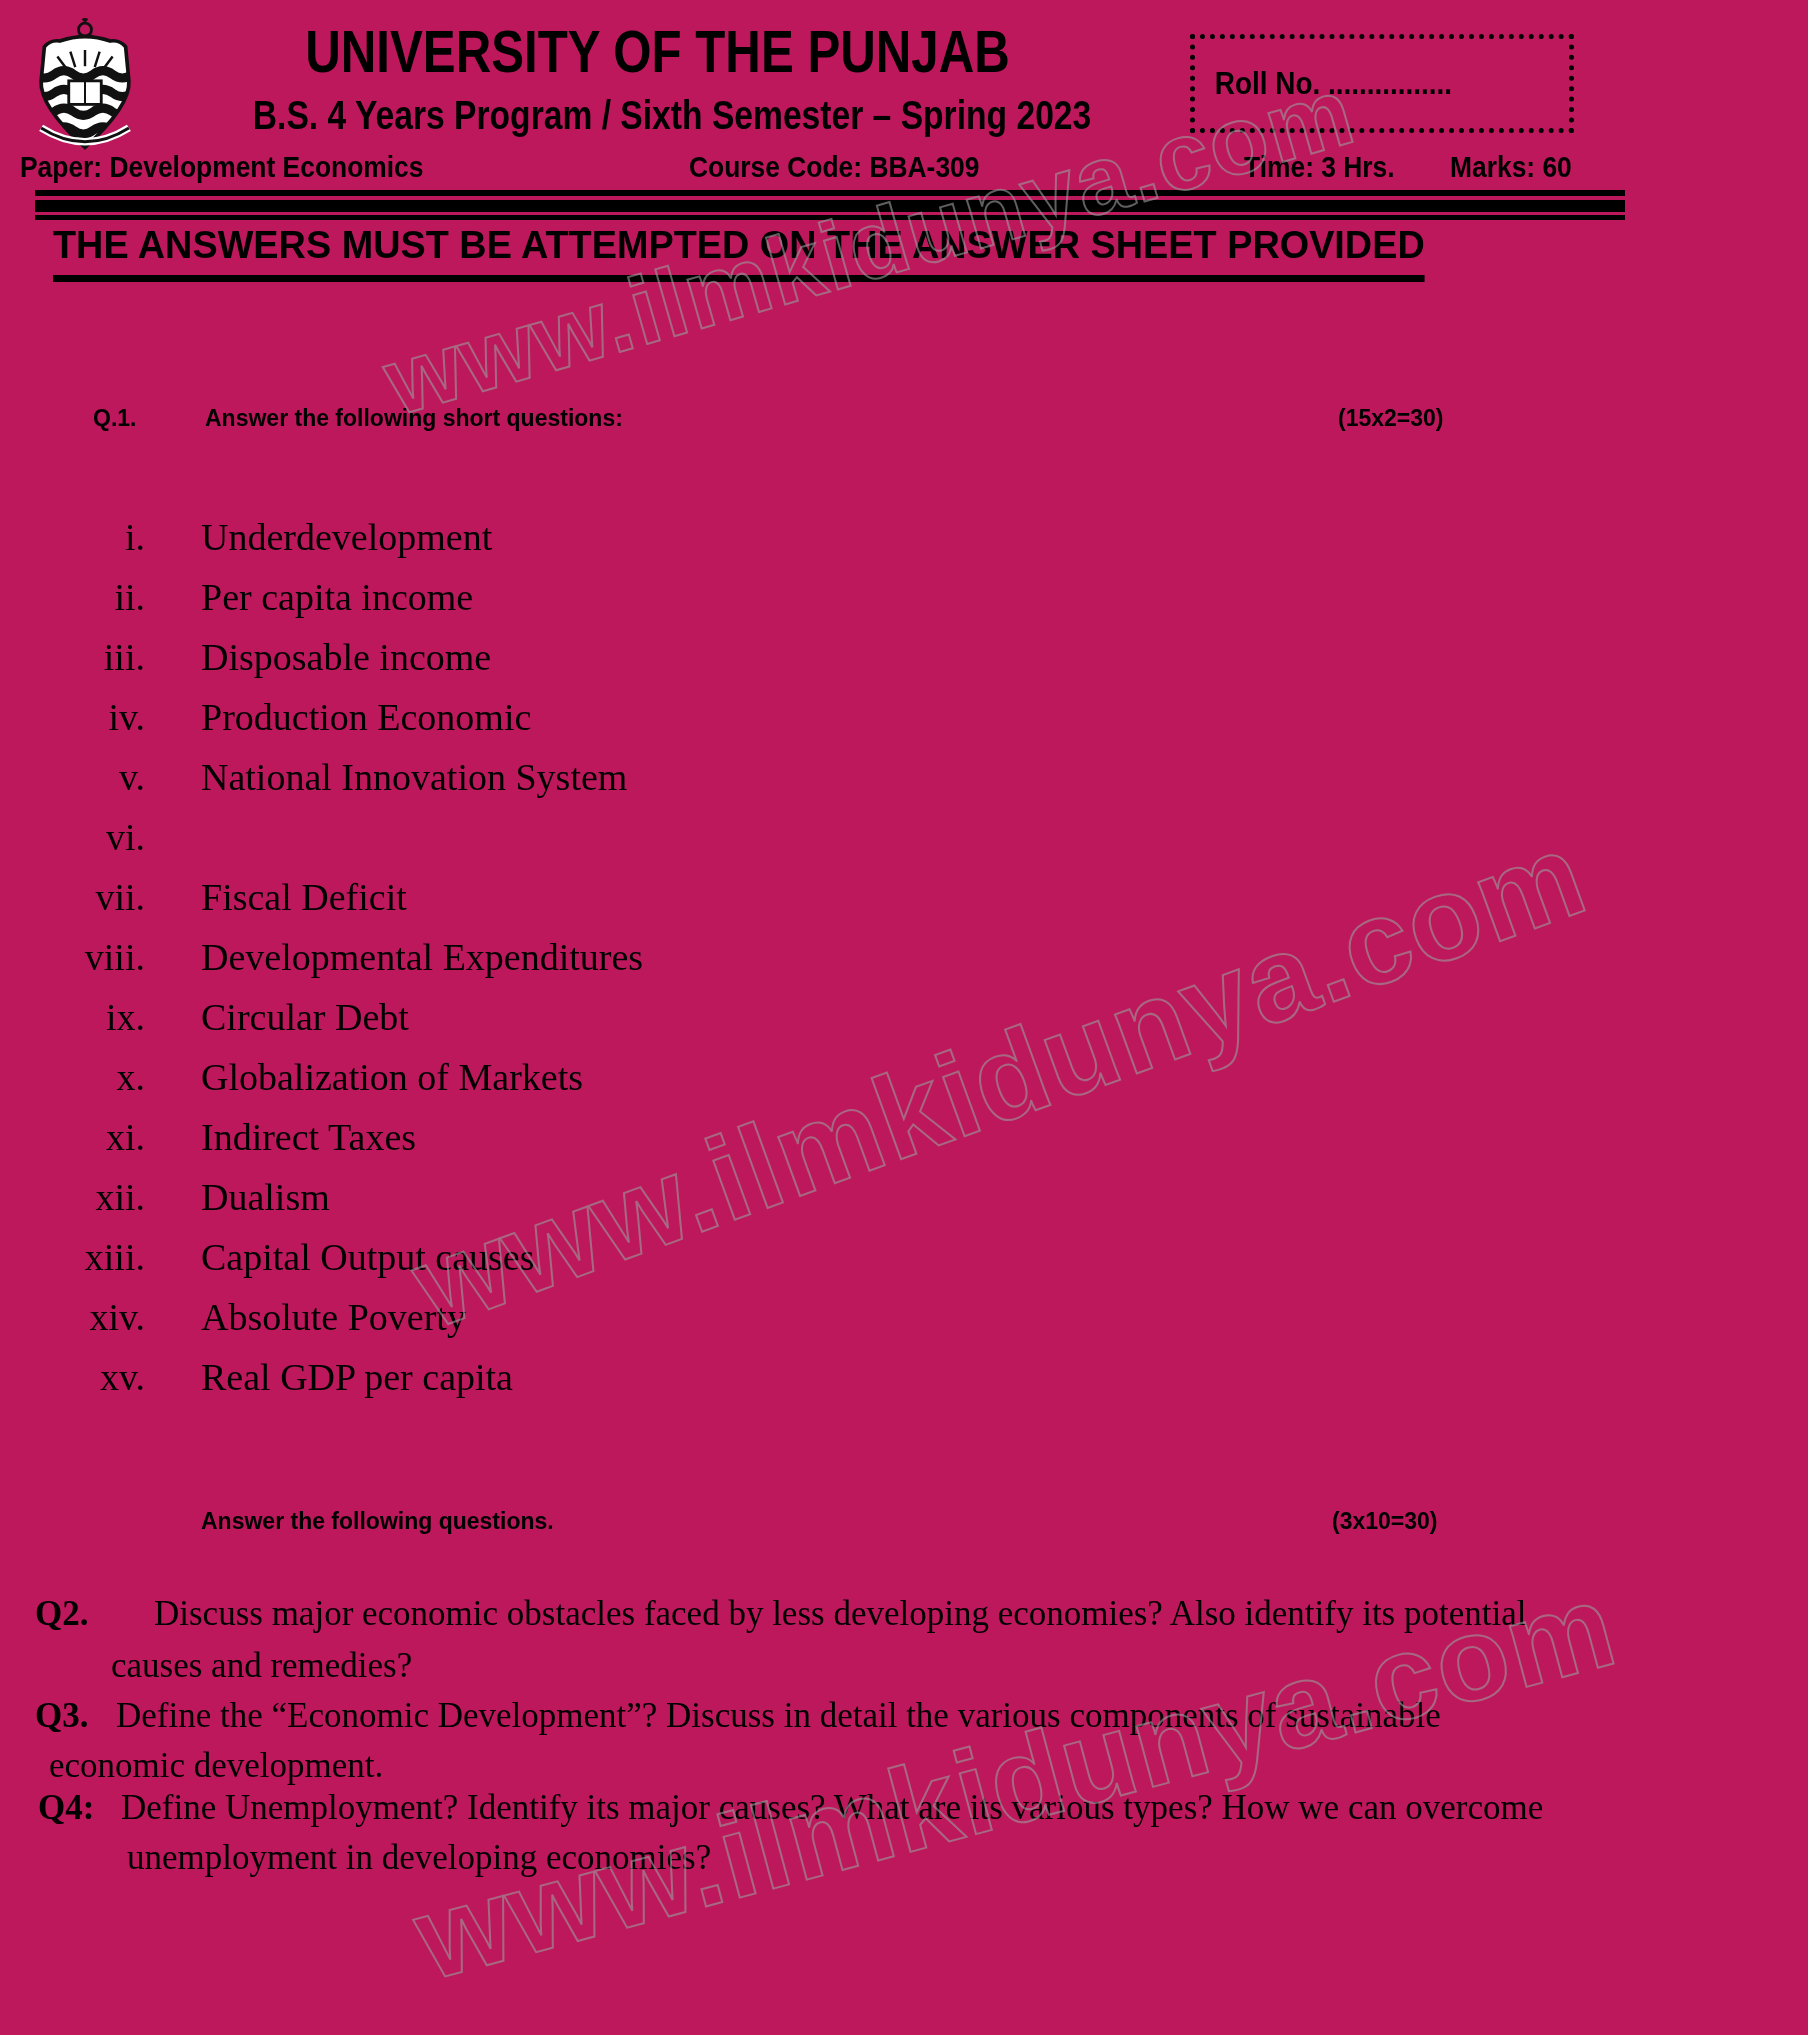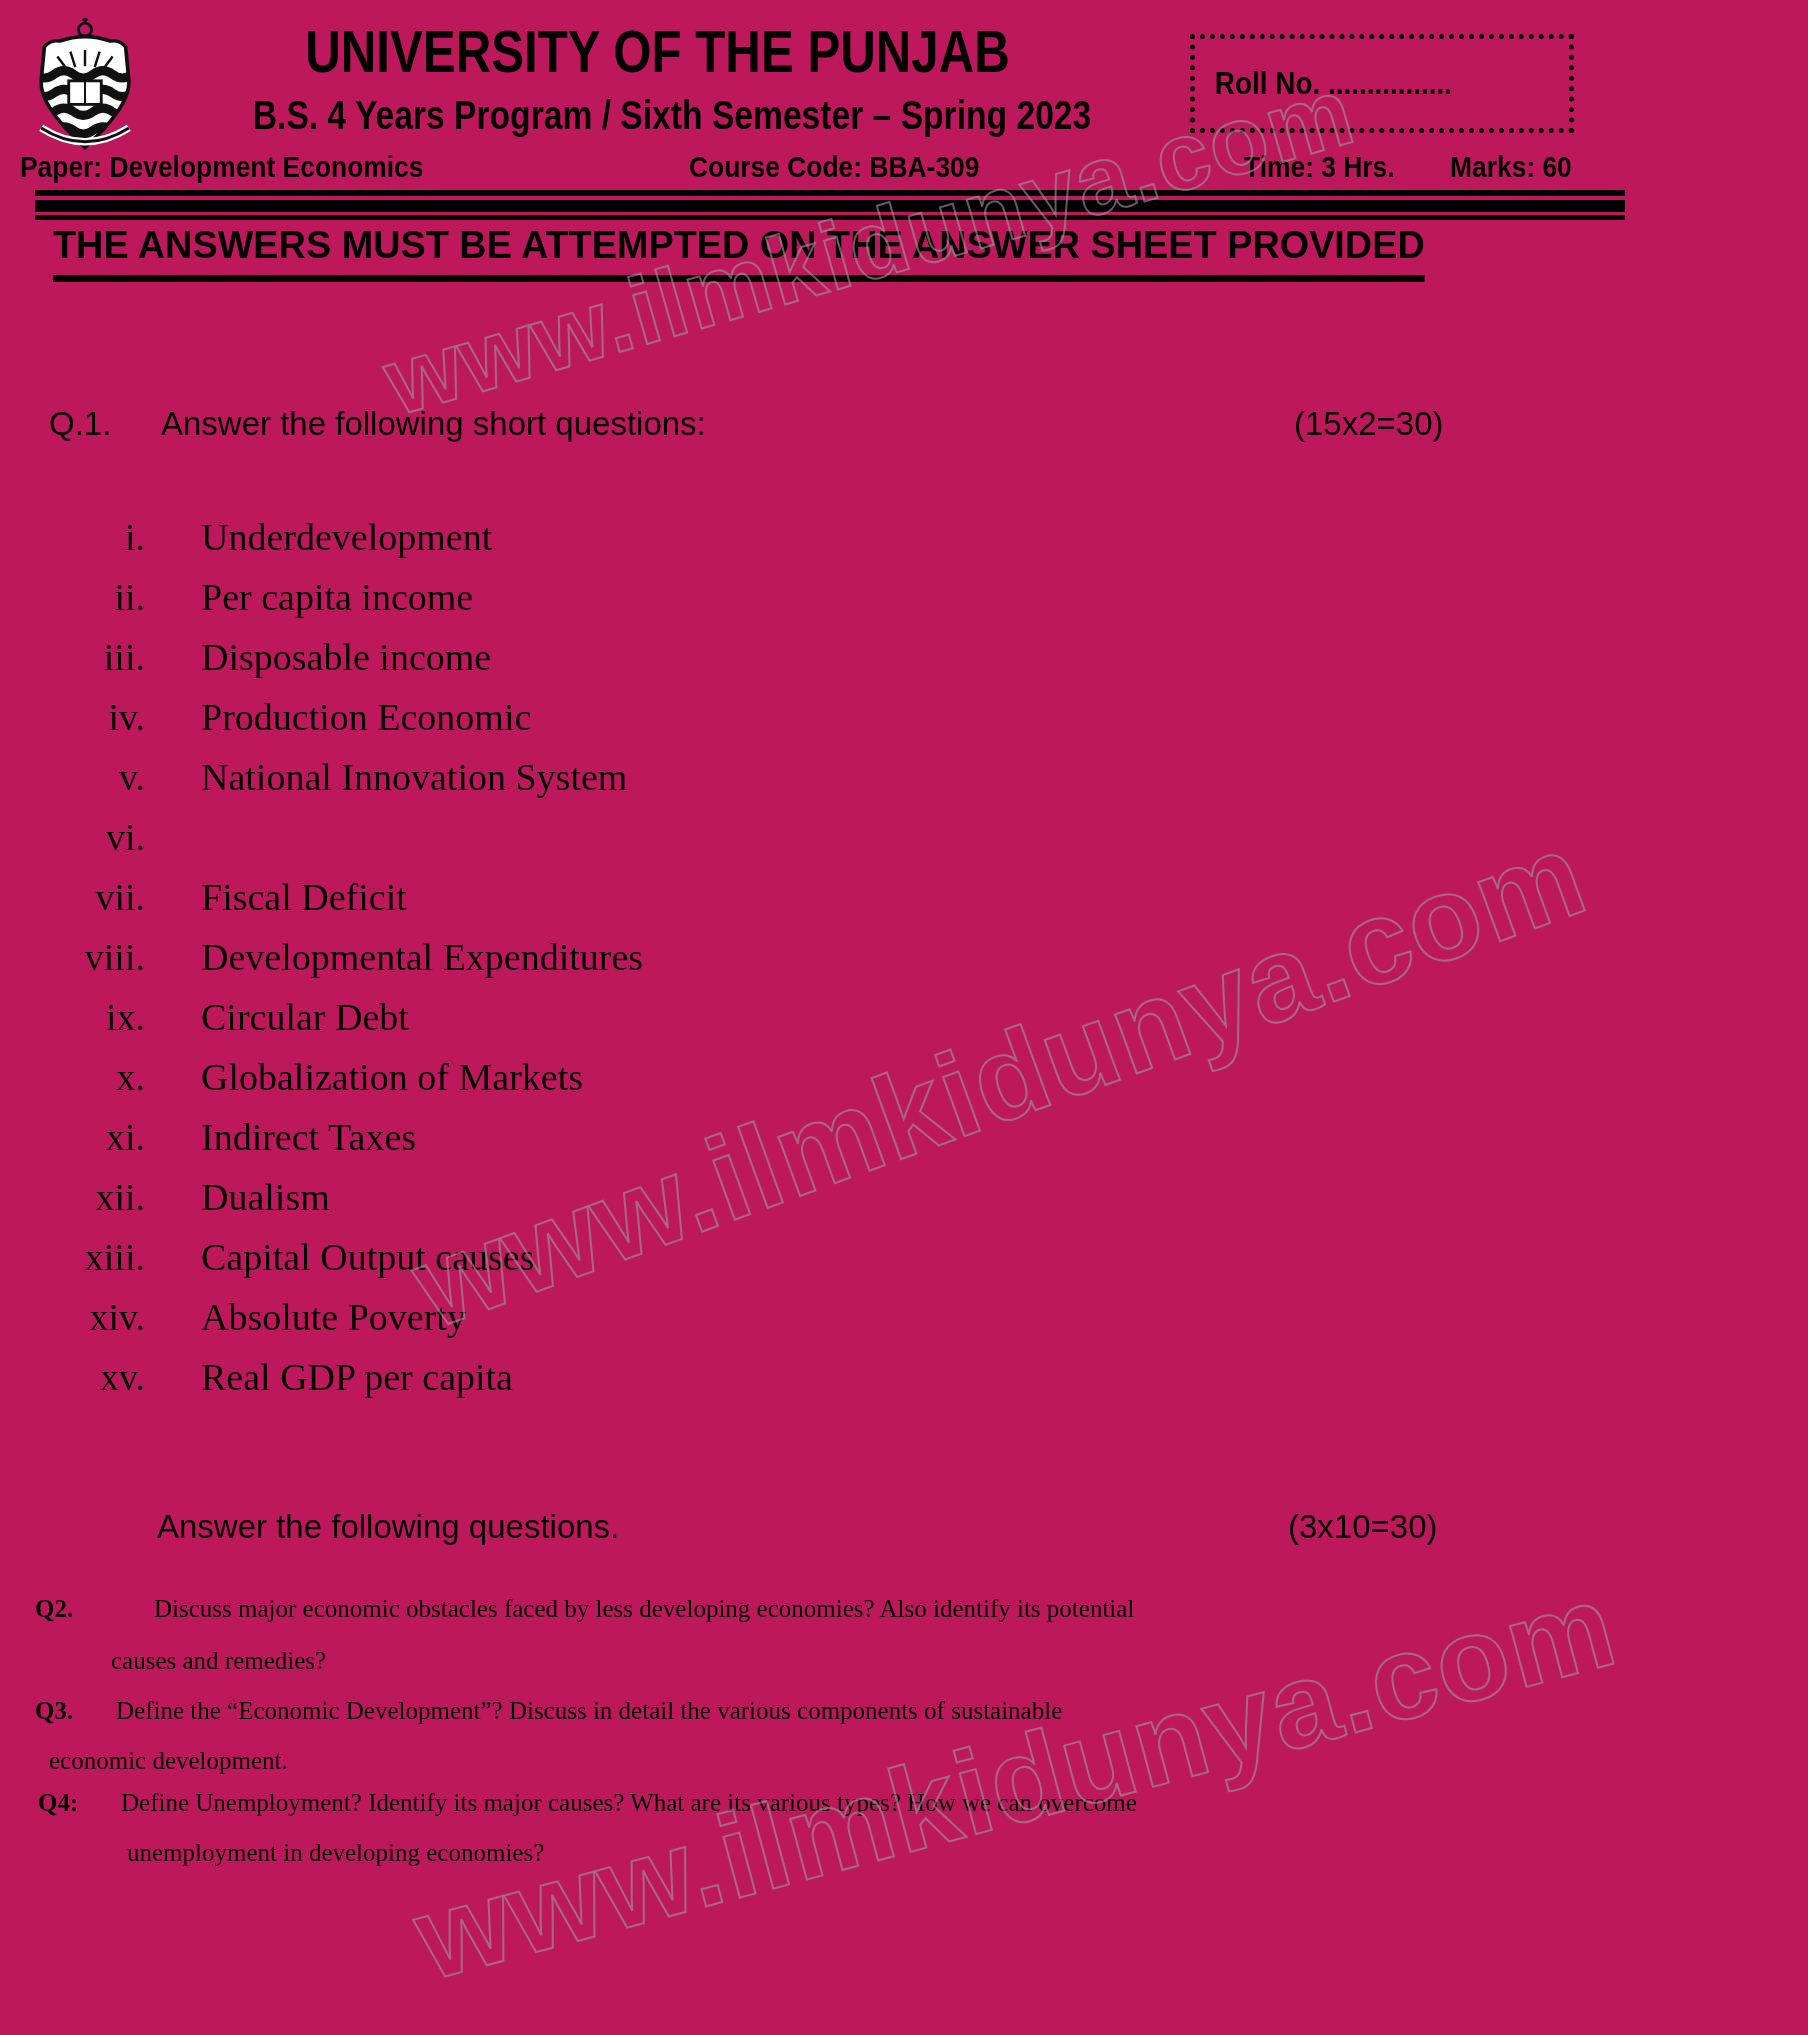"Q.1." .promptrow { font-size: 33px -> 23px; font-weight: normal -> bold; margin-left: none -> 44px }
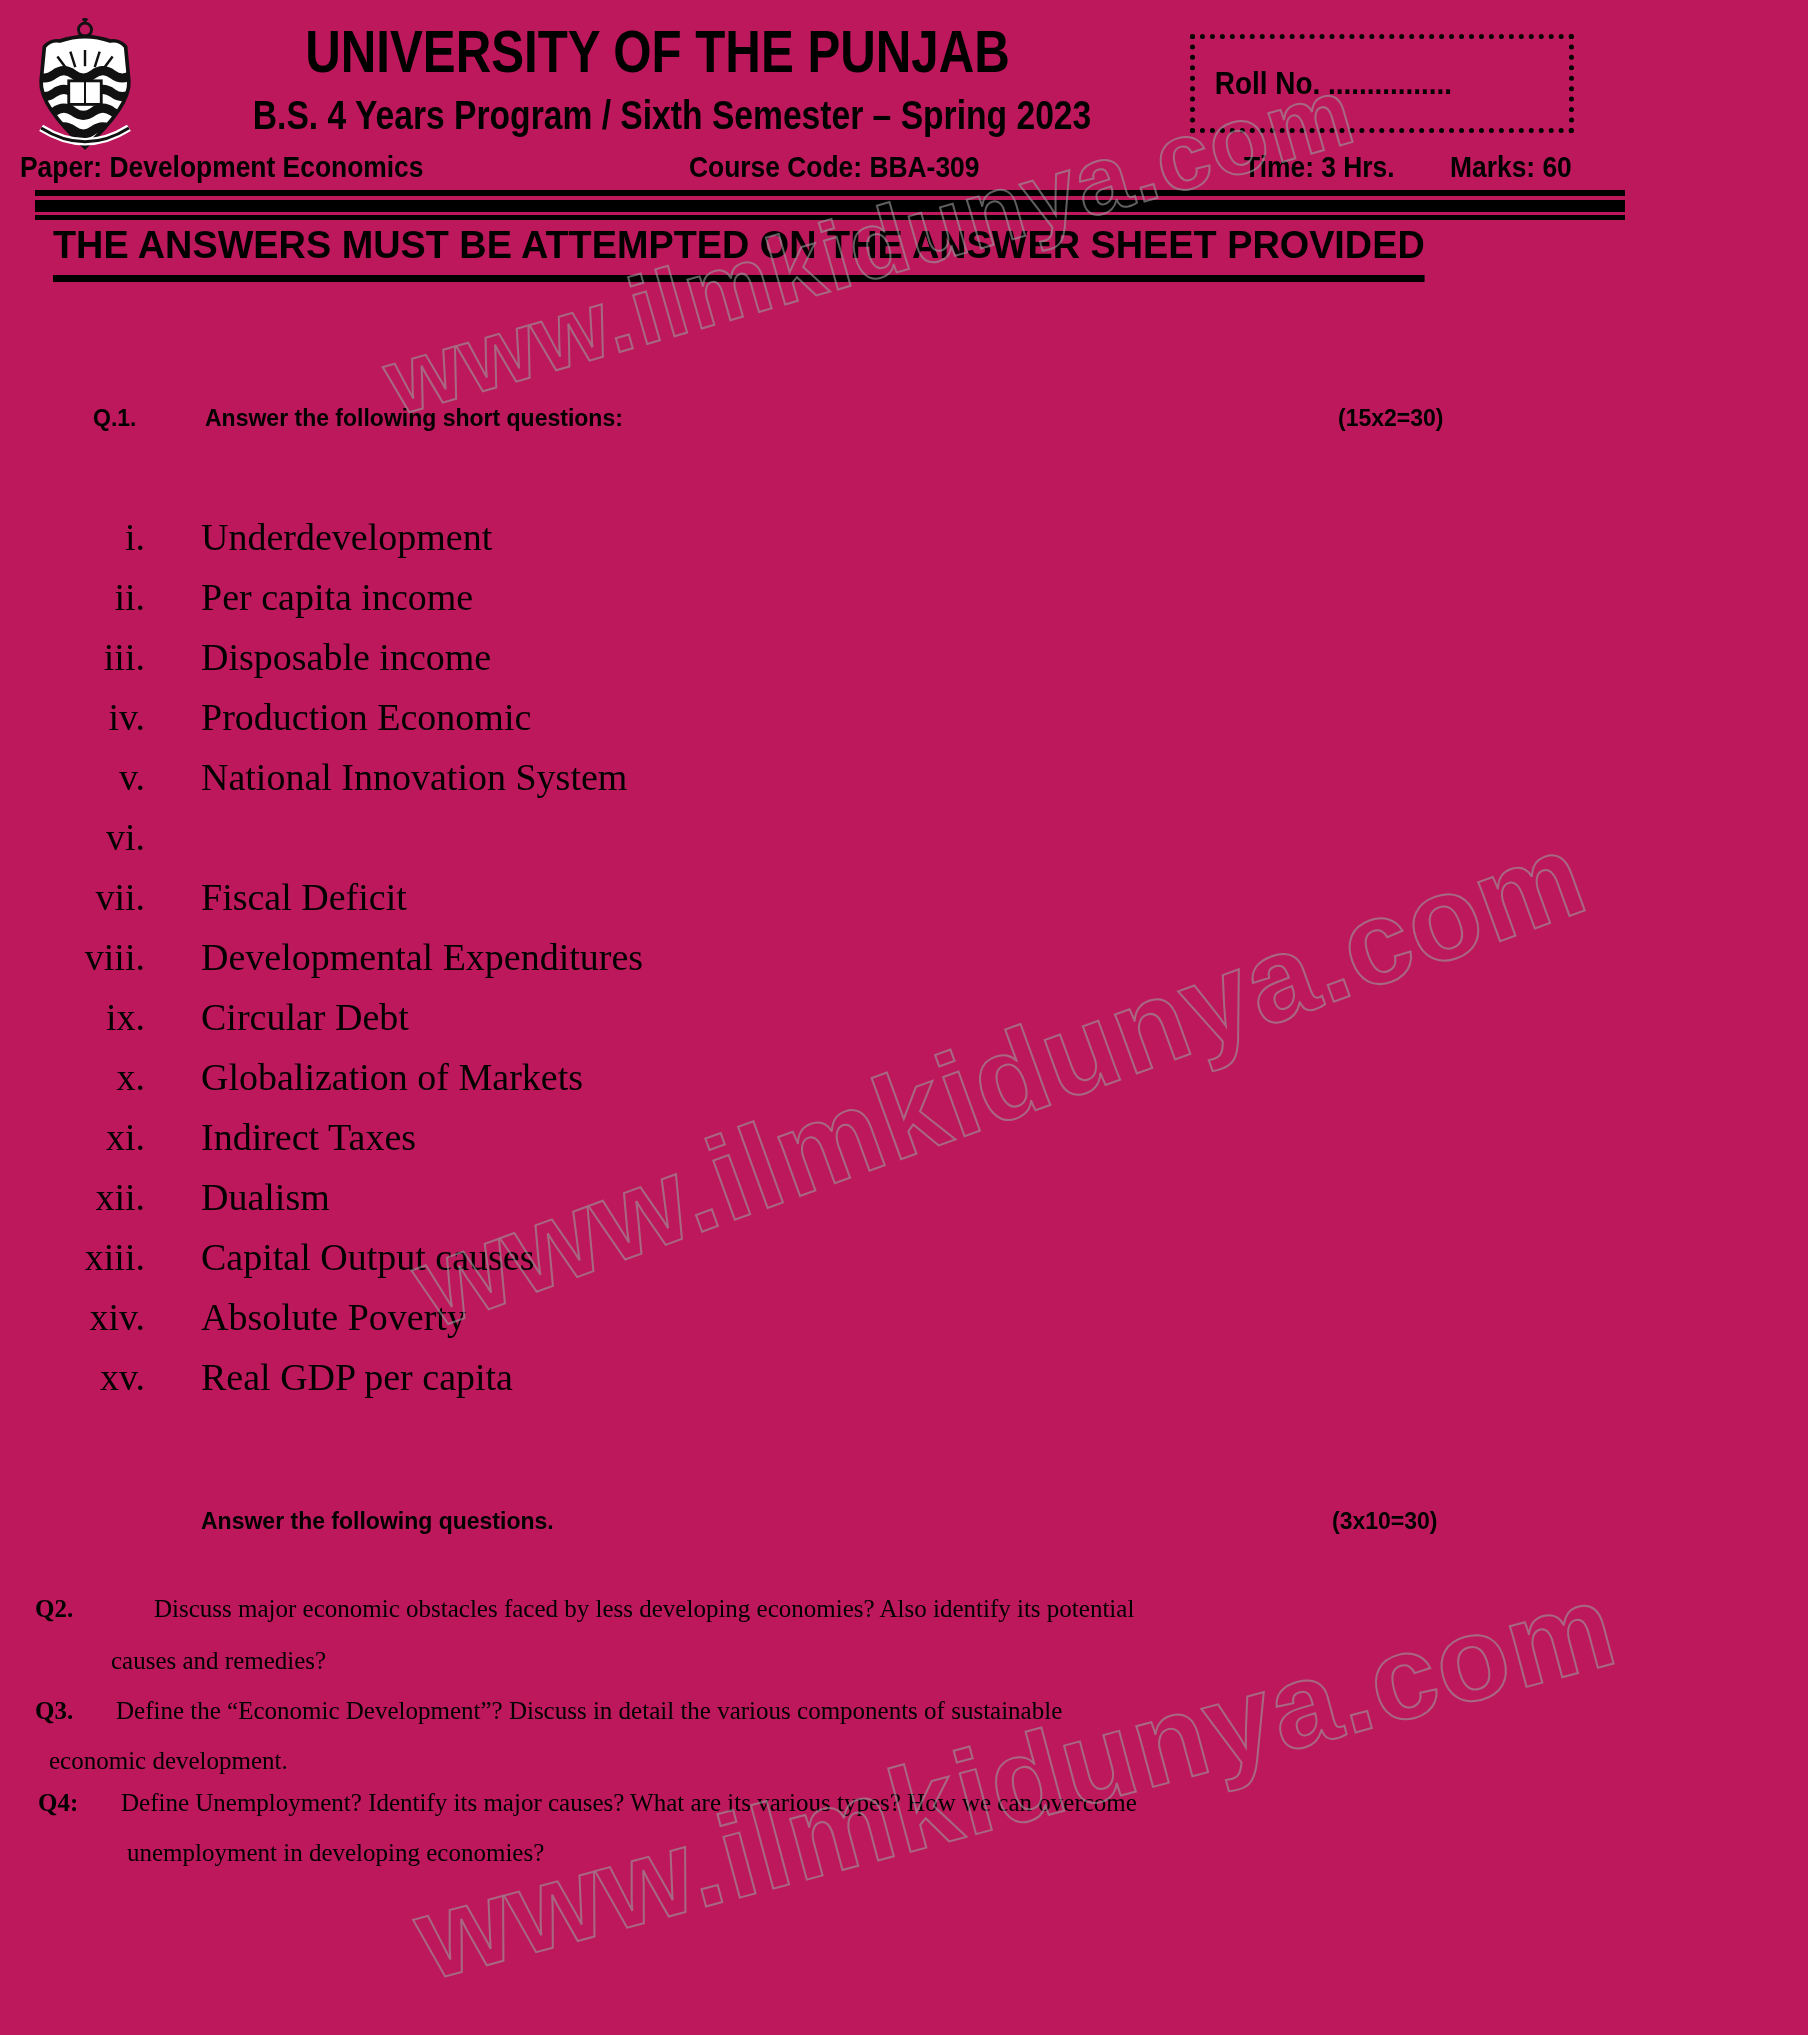"Q2." .qline { font-size: 25px -> 35px }
